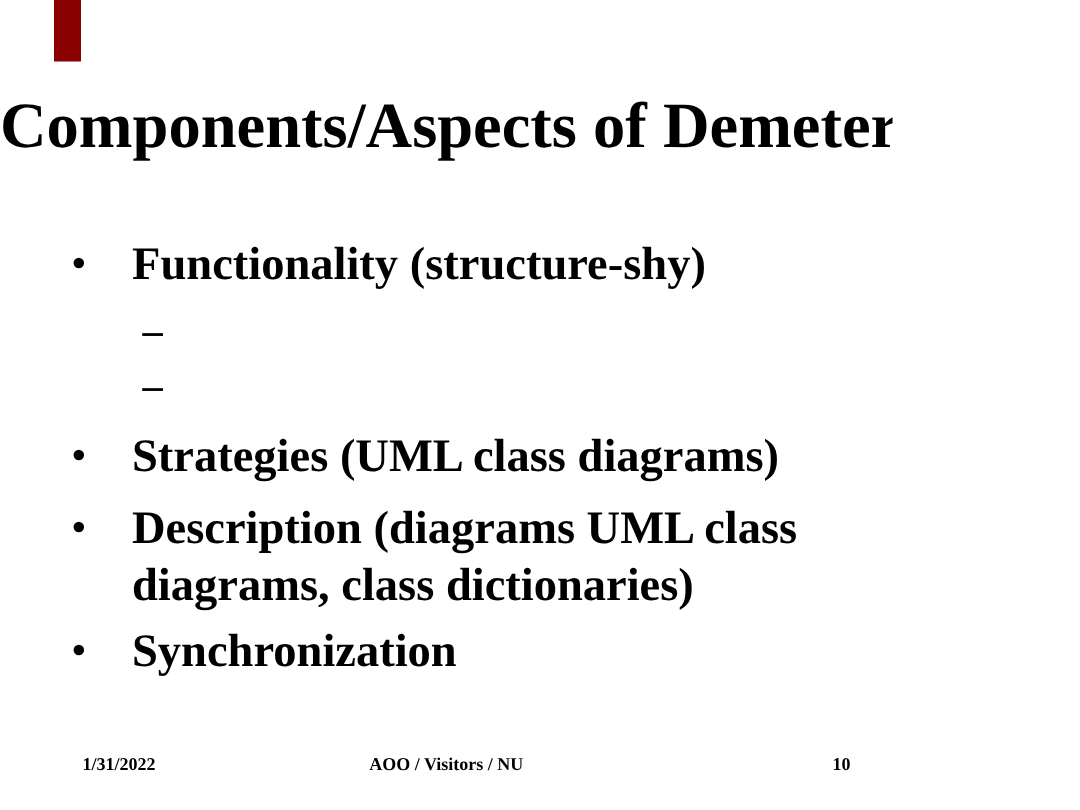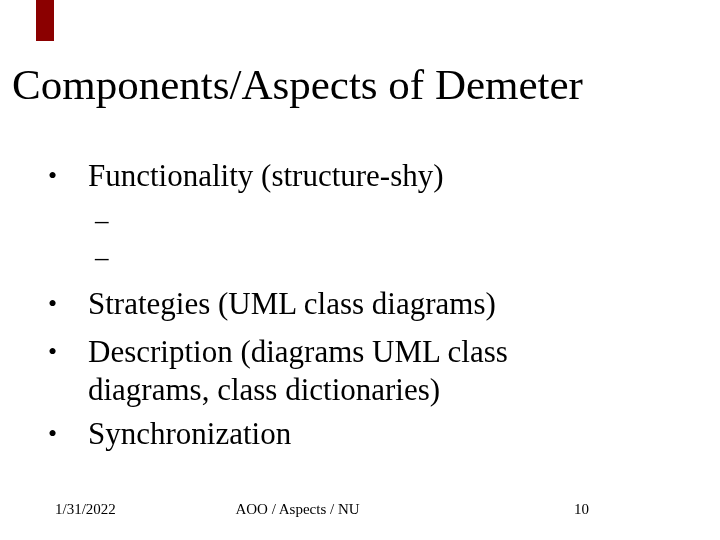"Components/Aspects of Demeter" .slide { font-weight: none -> bold }
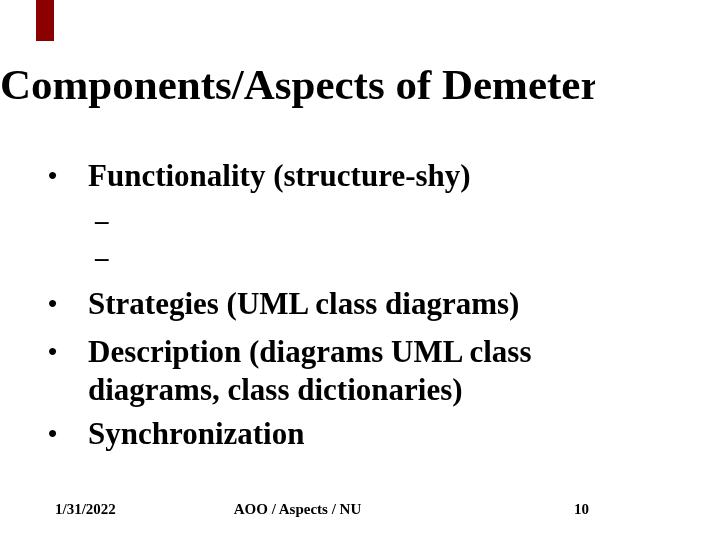"1/31/2022" .footer { font-size: 15px -> 12px }
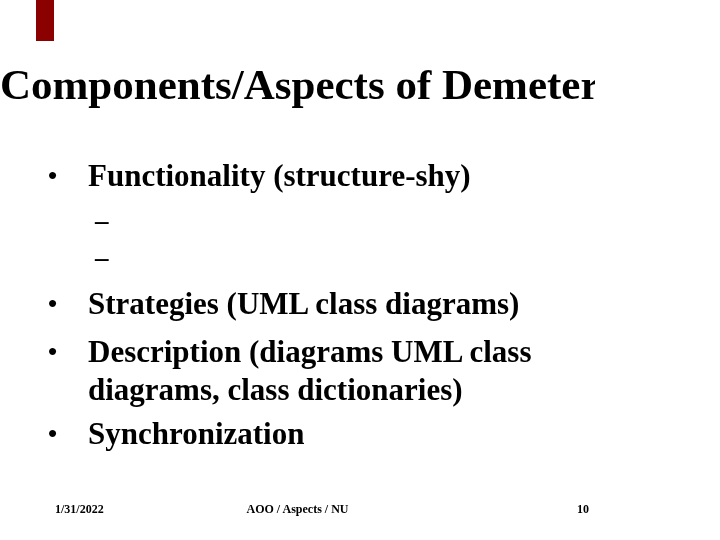"AOO / Aspects / NU" span.f-center { text: Aspects -> Visitors }
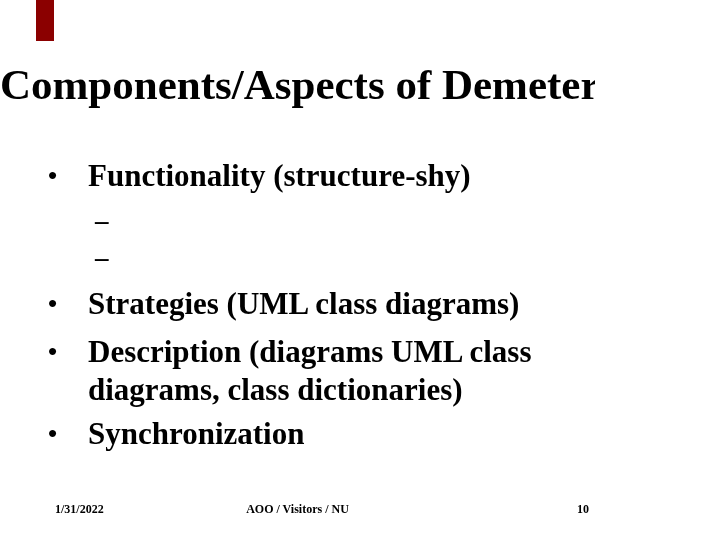"10" .footer .f-right { right: 6px -> 28px }
